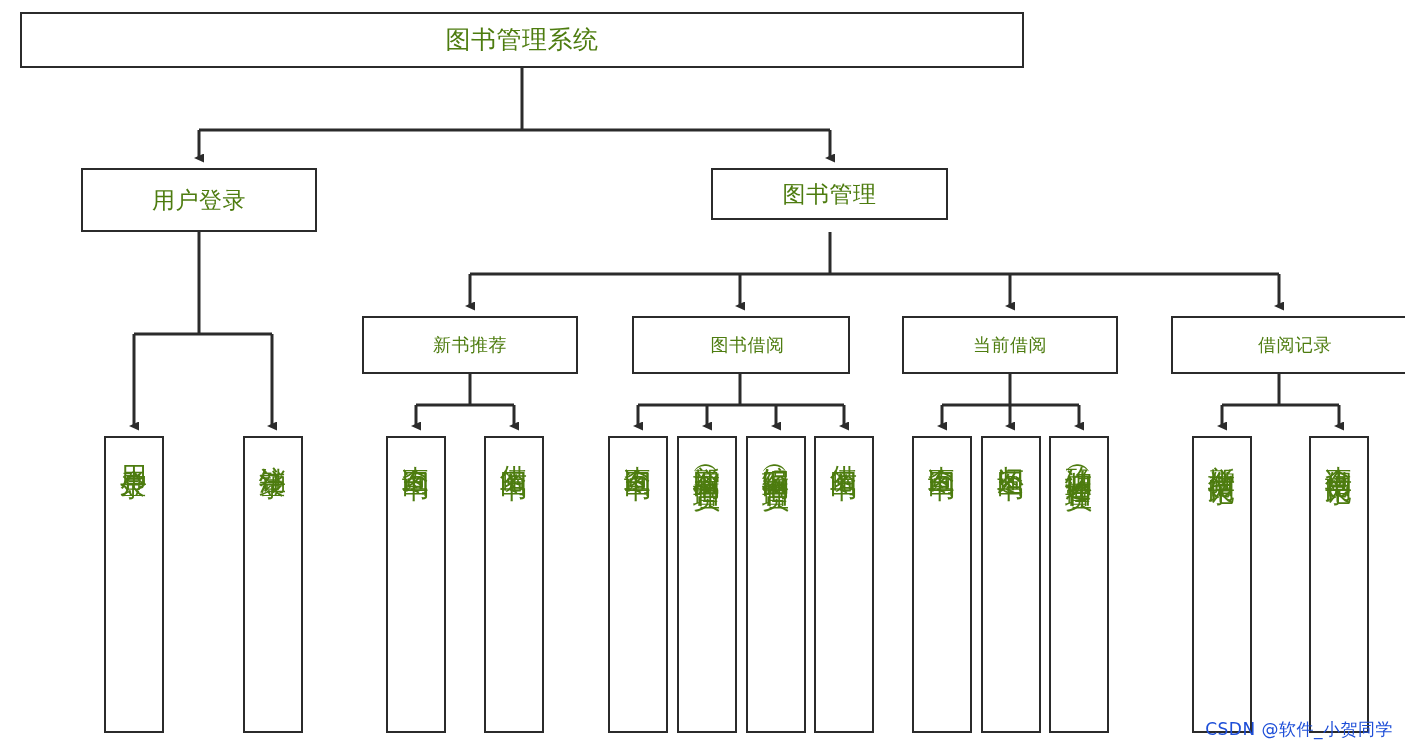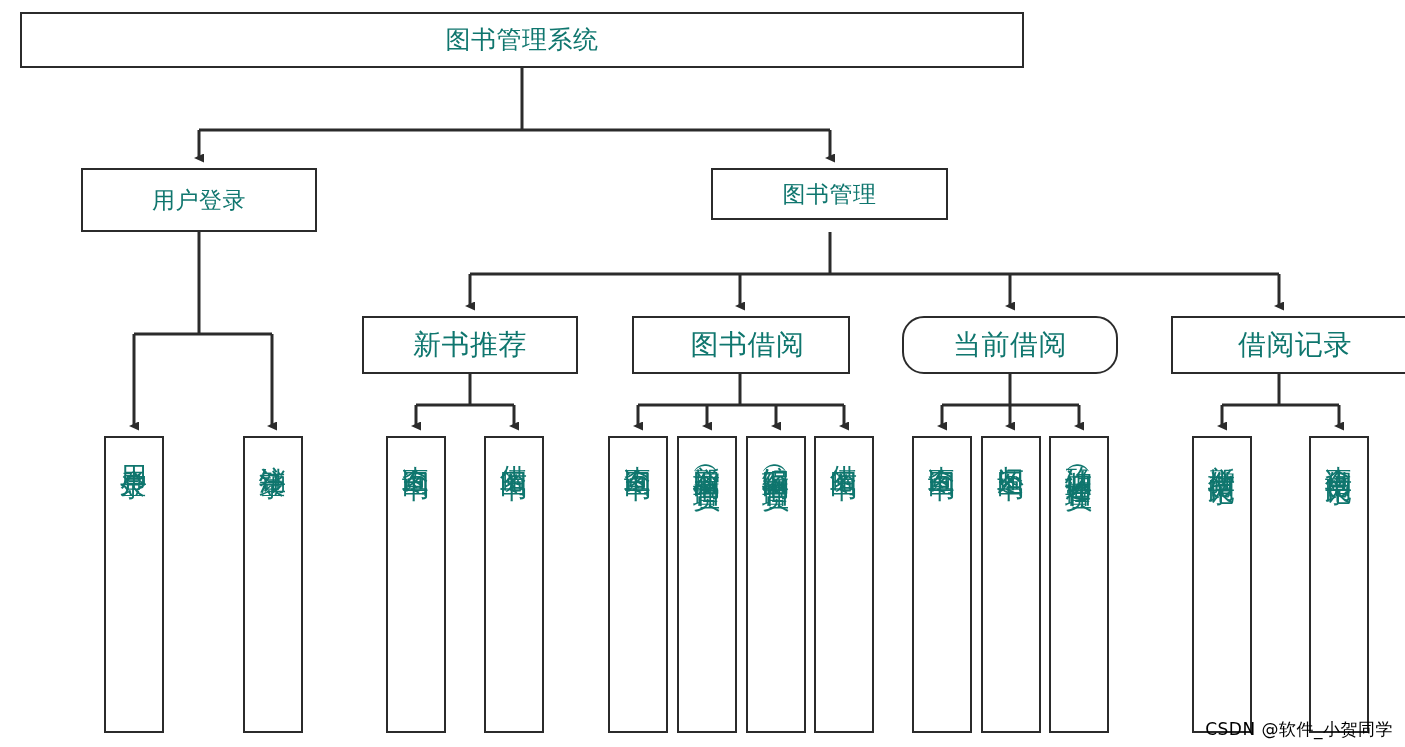"图书管理系统" .node { color: #0f766e -> #4d7c0f }
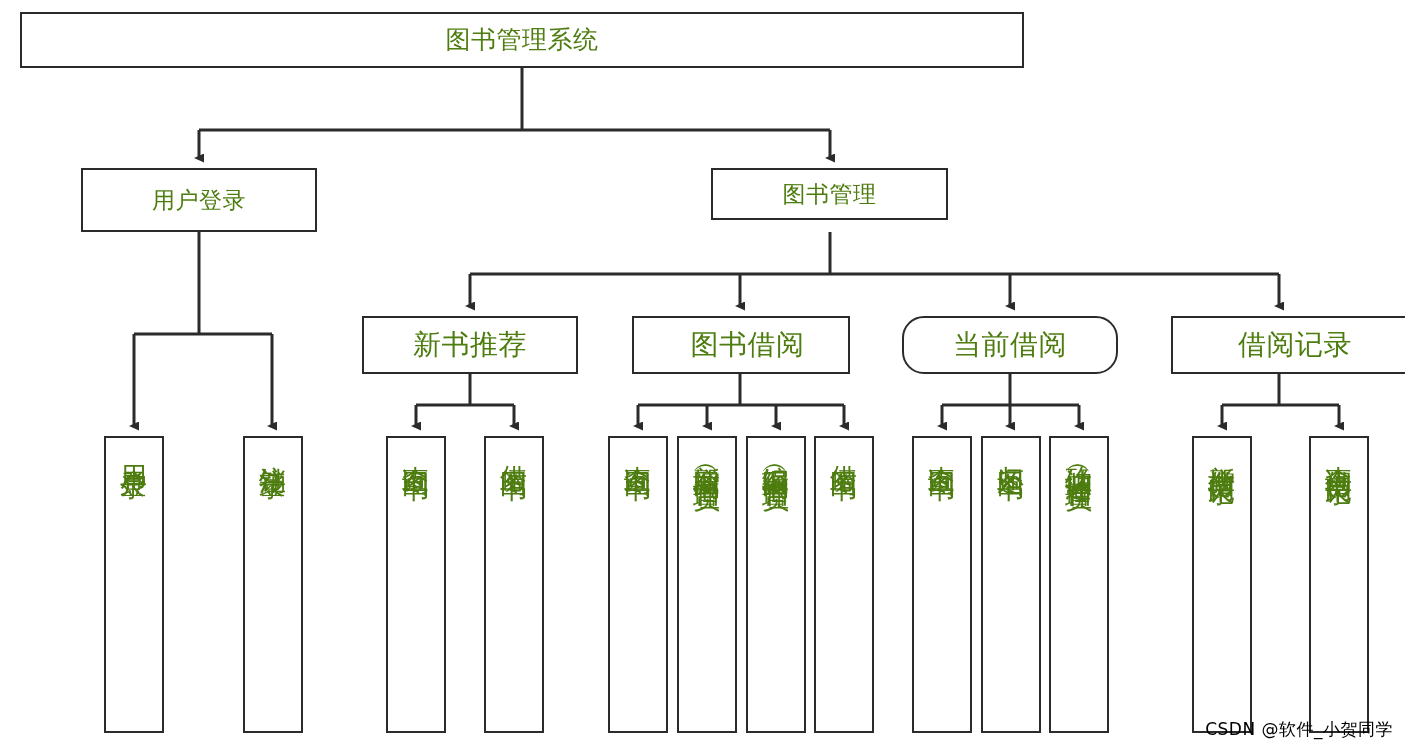"新书推荐" .node.h-sub .label { font-size: 28px -> 18px }
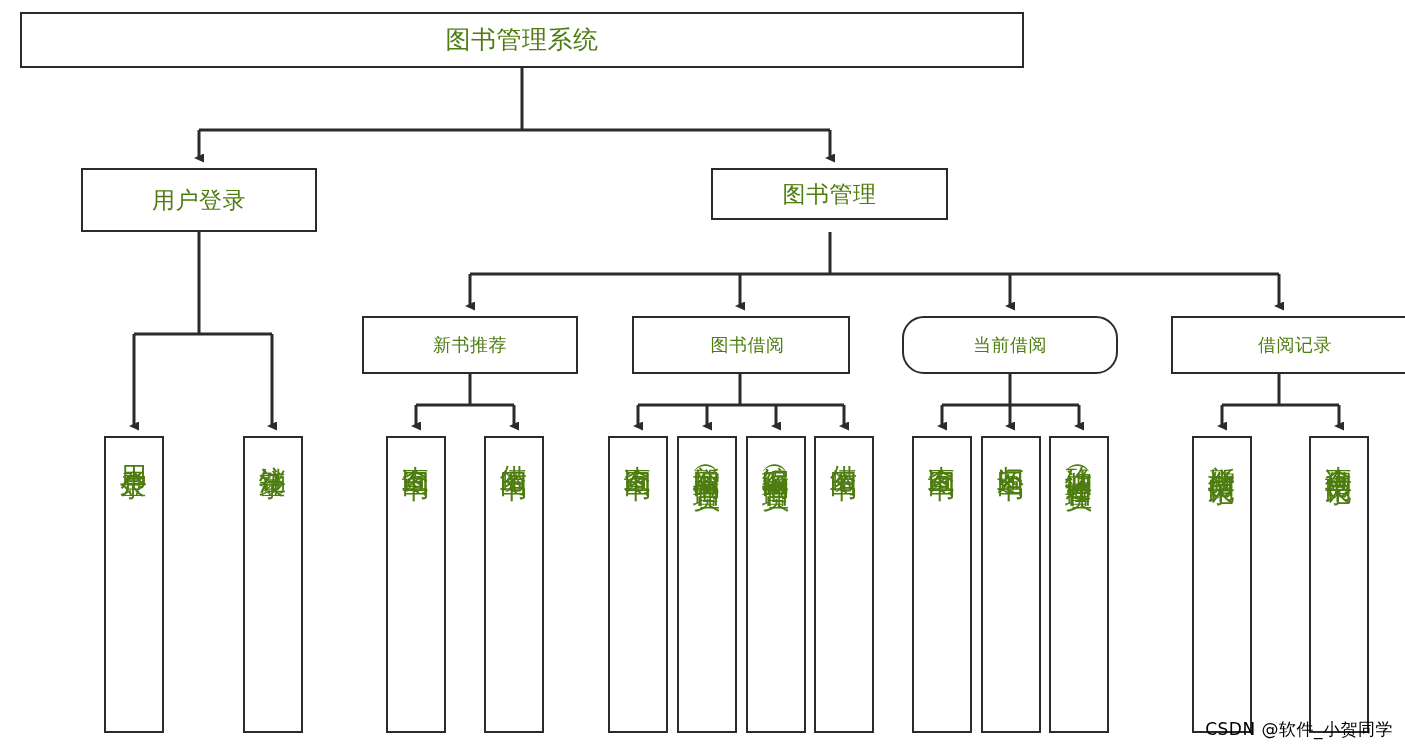"当前借阅" div.node { border-radius: 22px -> none }
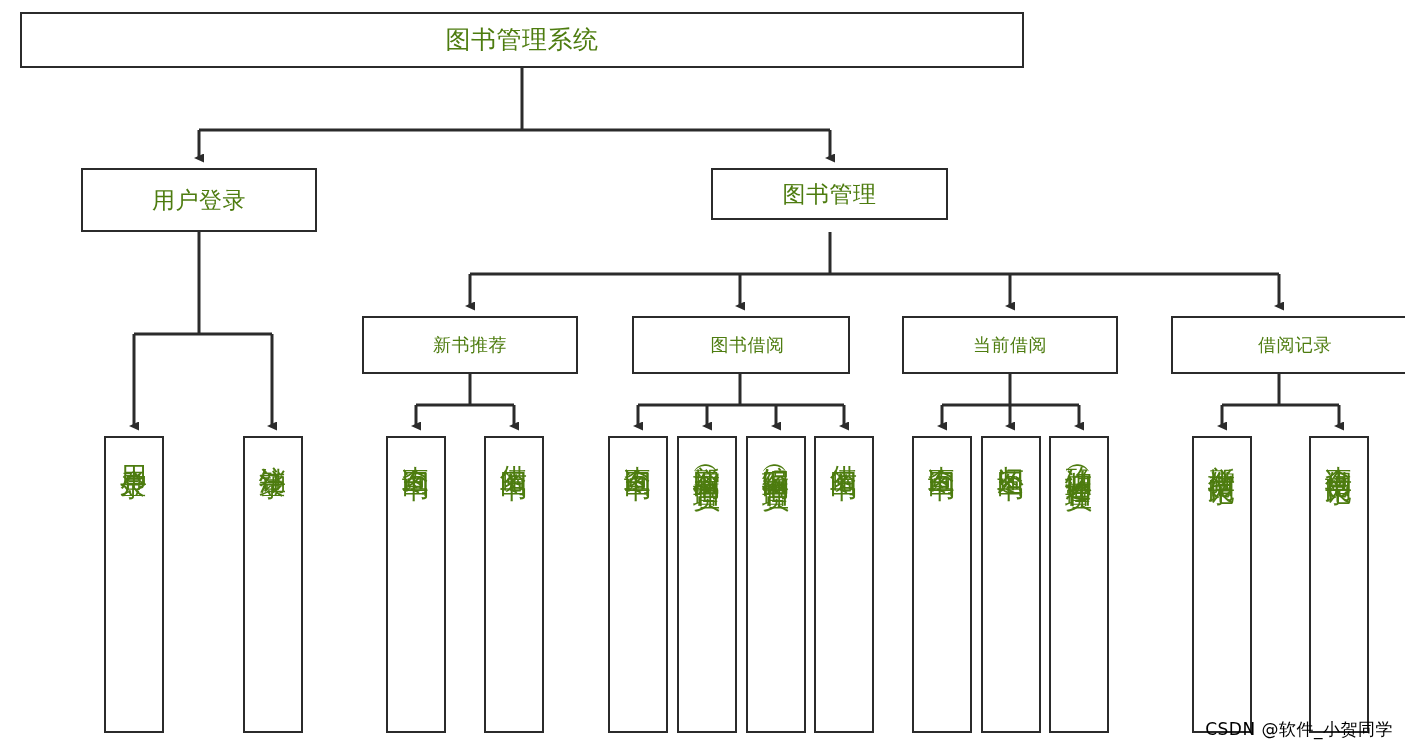"CSDN @软件_小贺同学" .watermark { color: #000000 -> #1d4ed8 }
